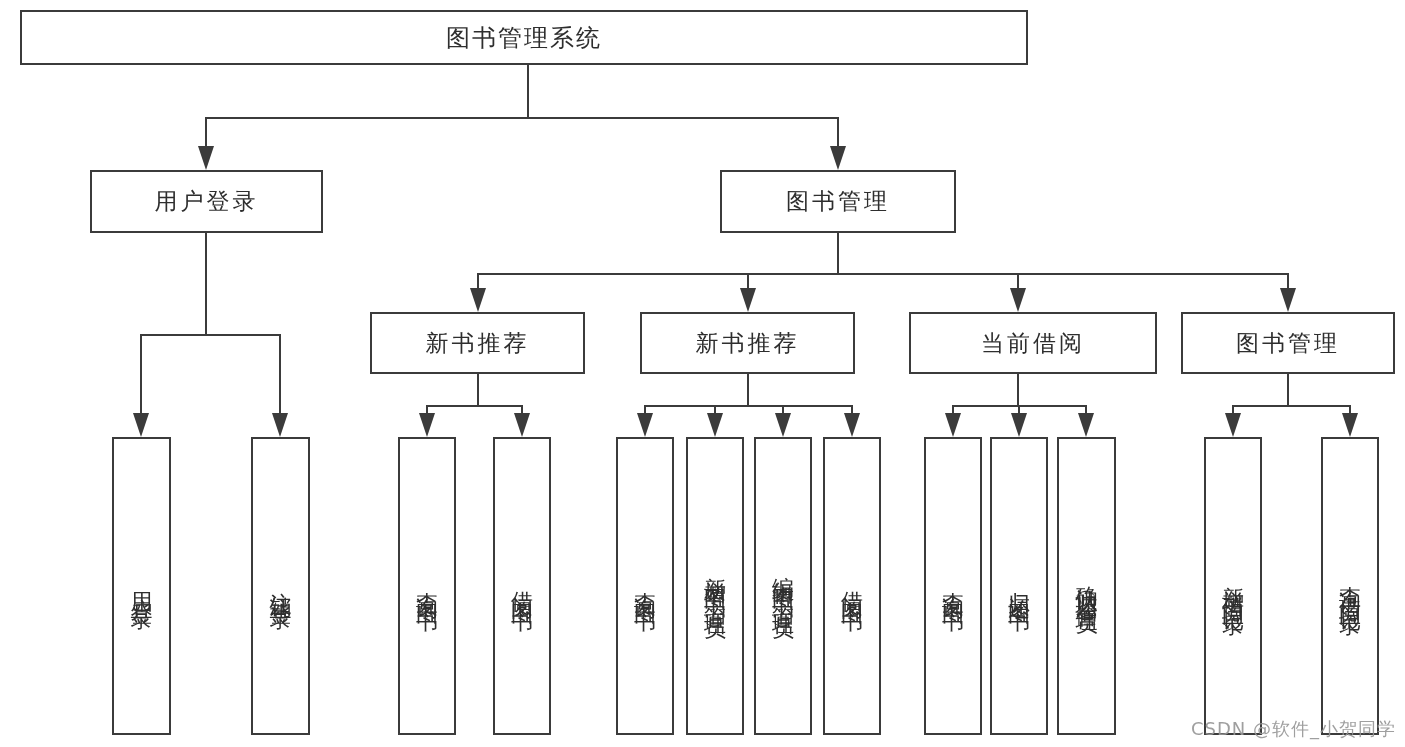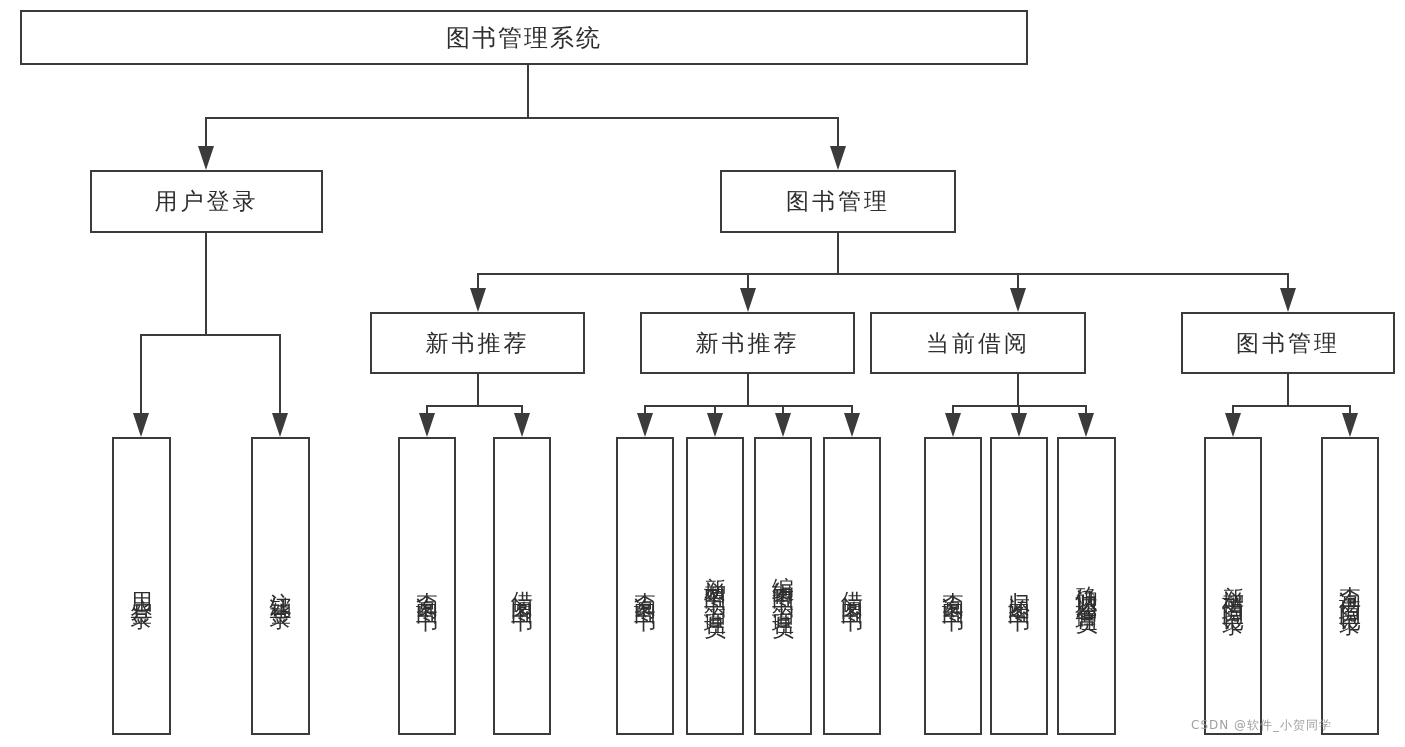"当前借阅" div.box { left: 862px -> 901px; width: 216px -> 248px }
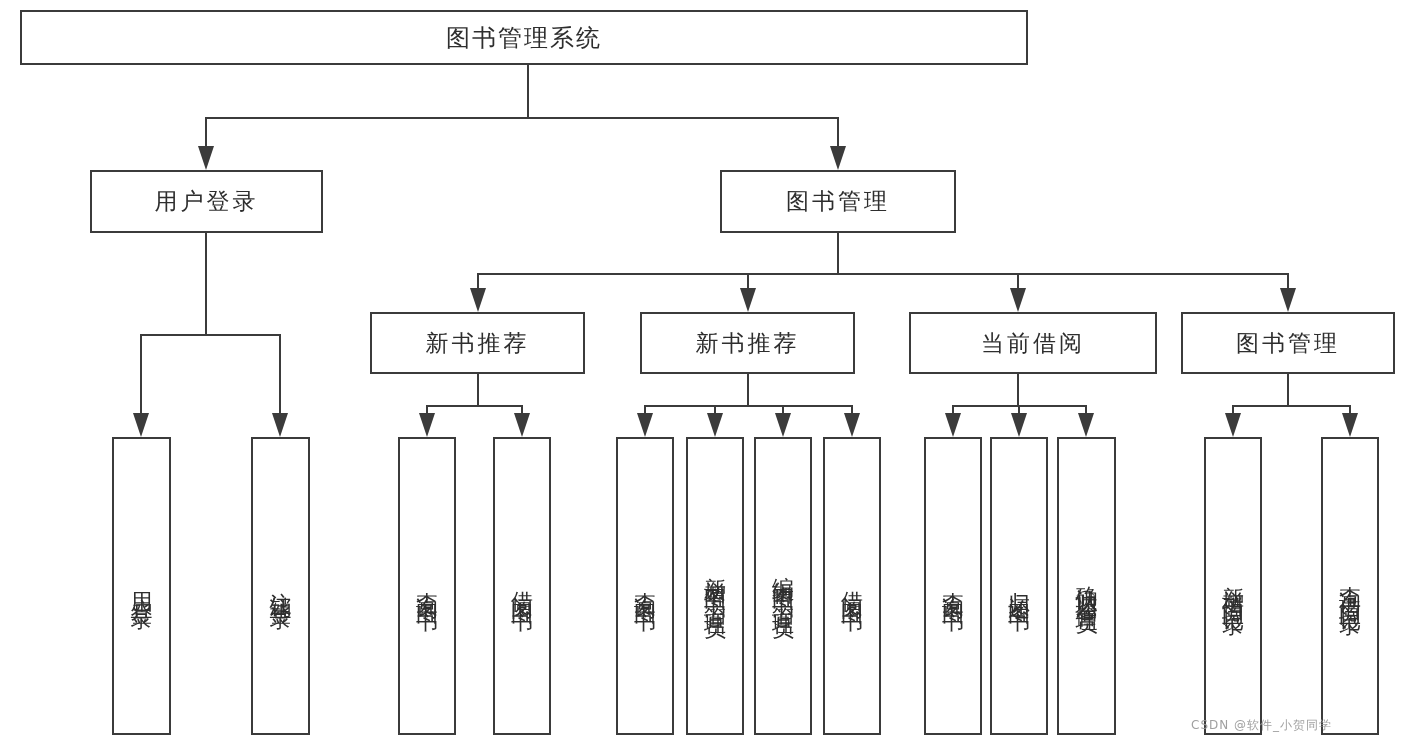"CSDN @软件_小贺同学" .watermark { font-size: 12px -> 18px }
